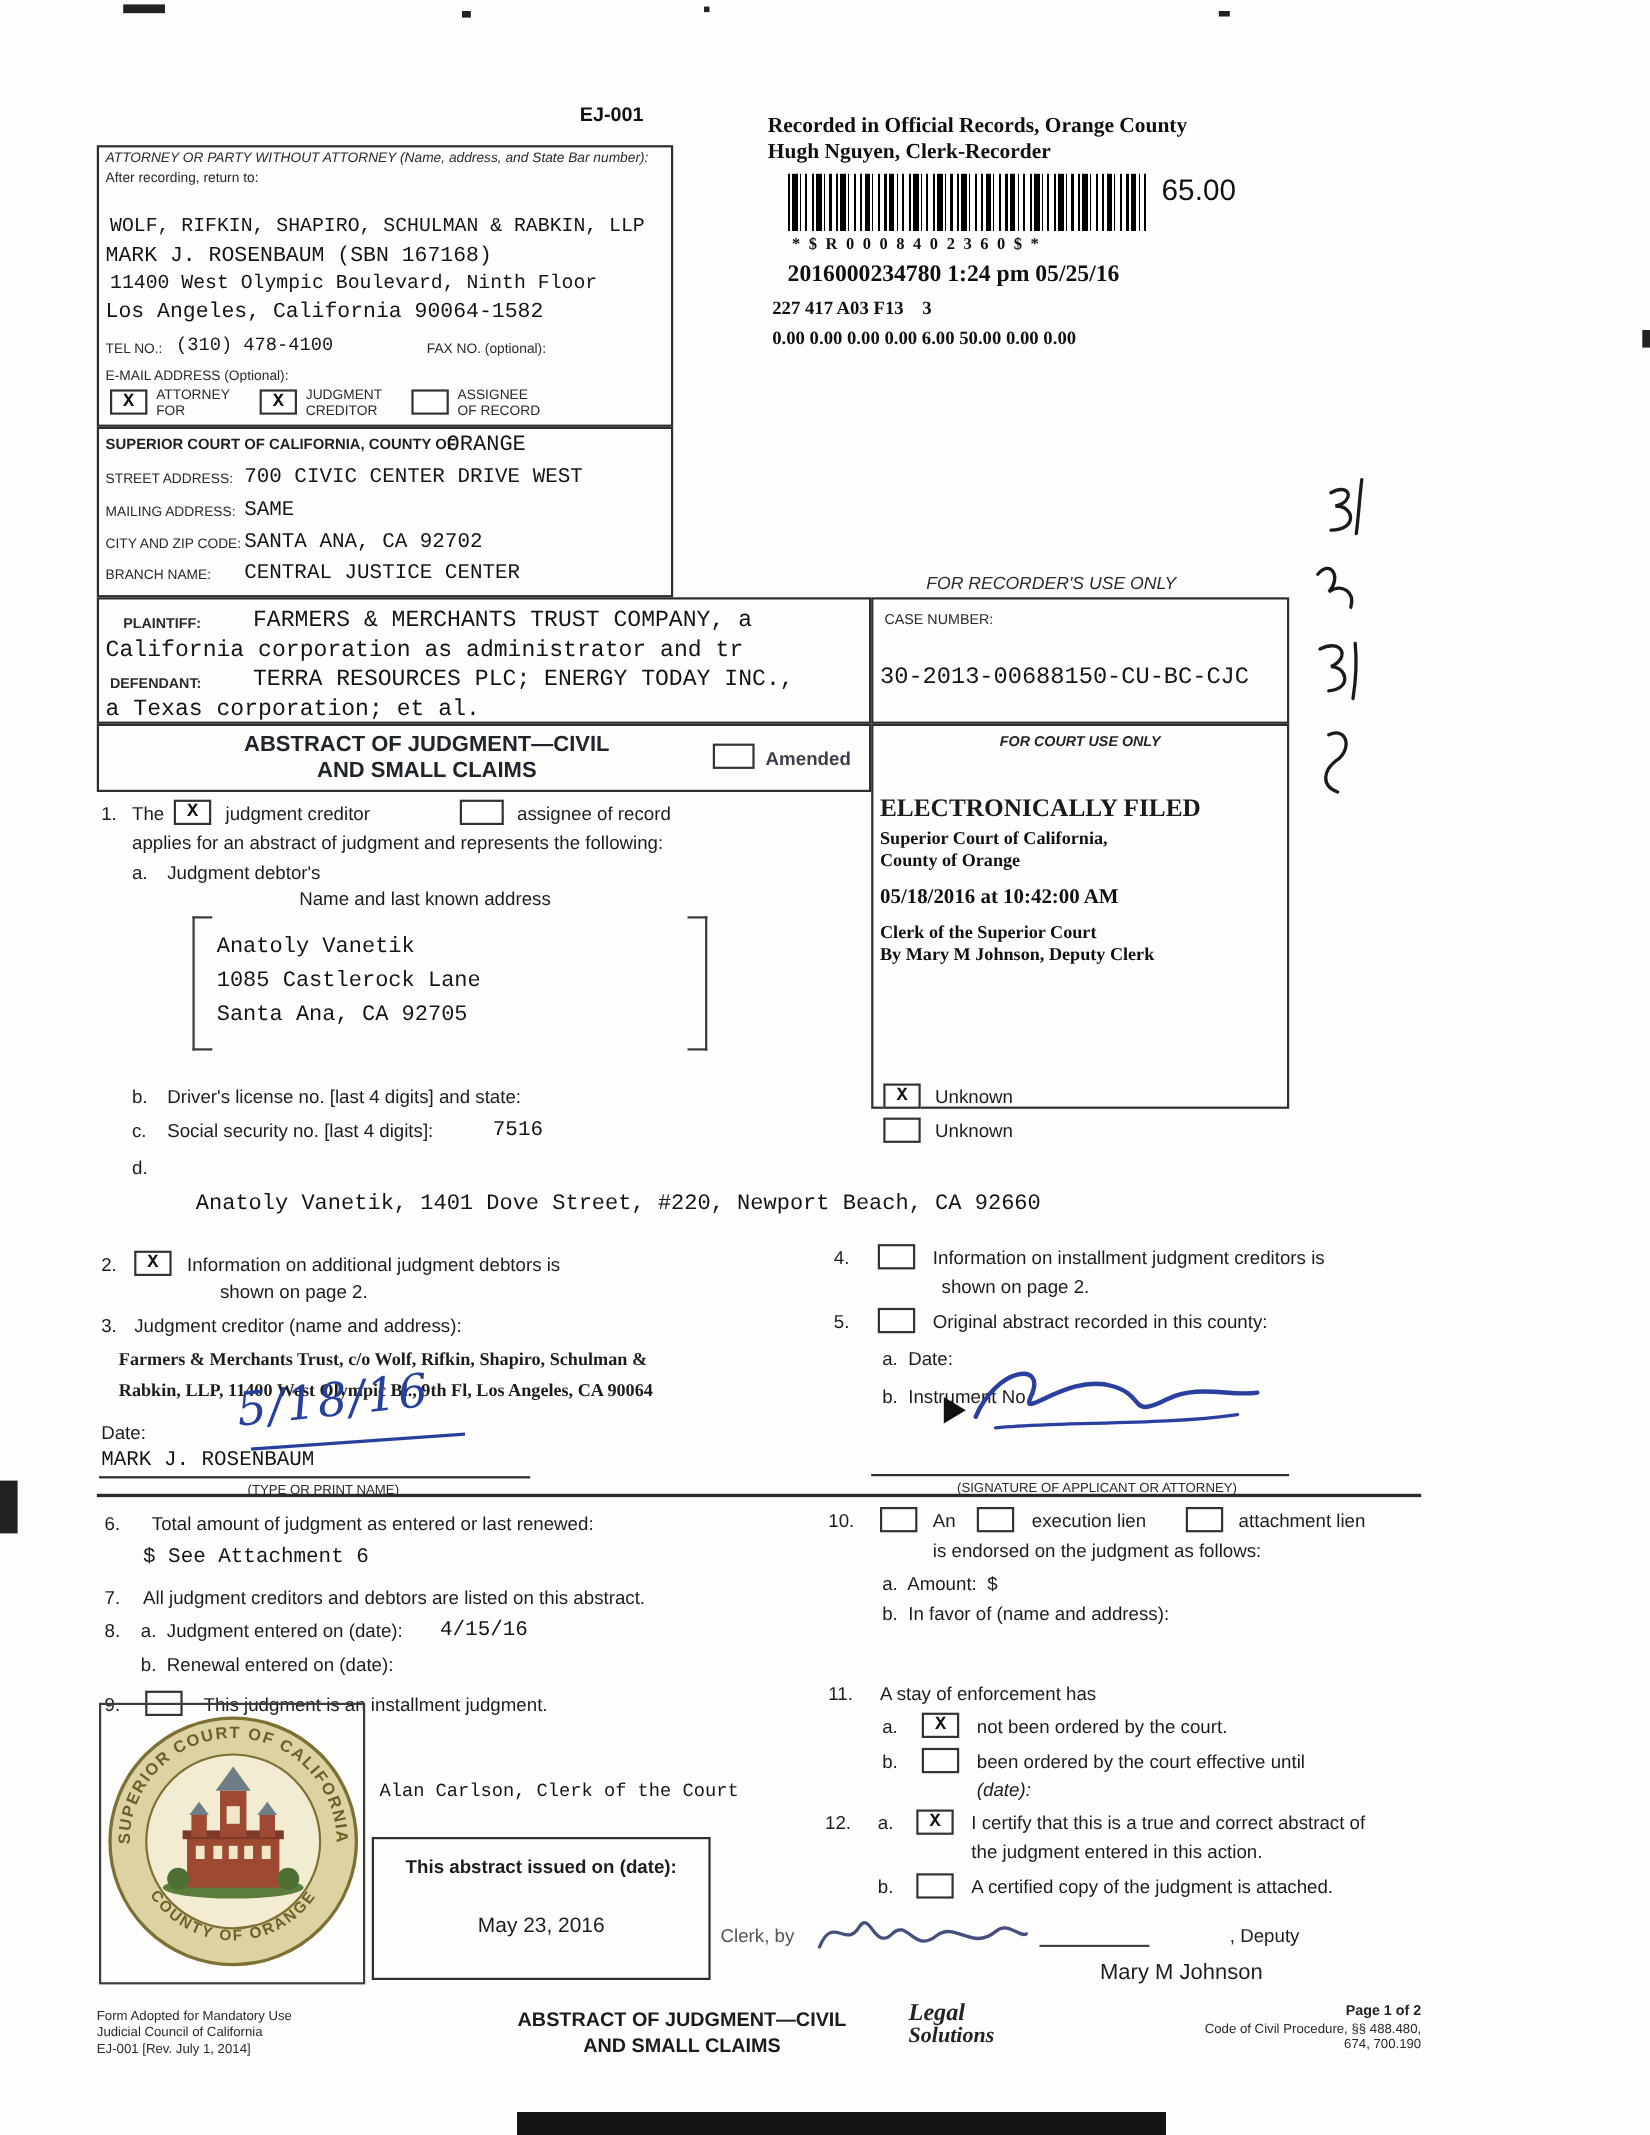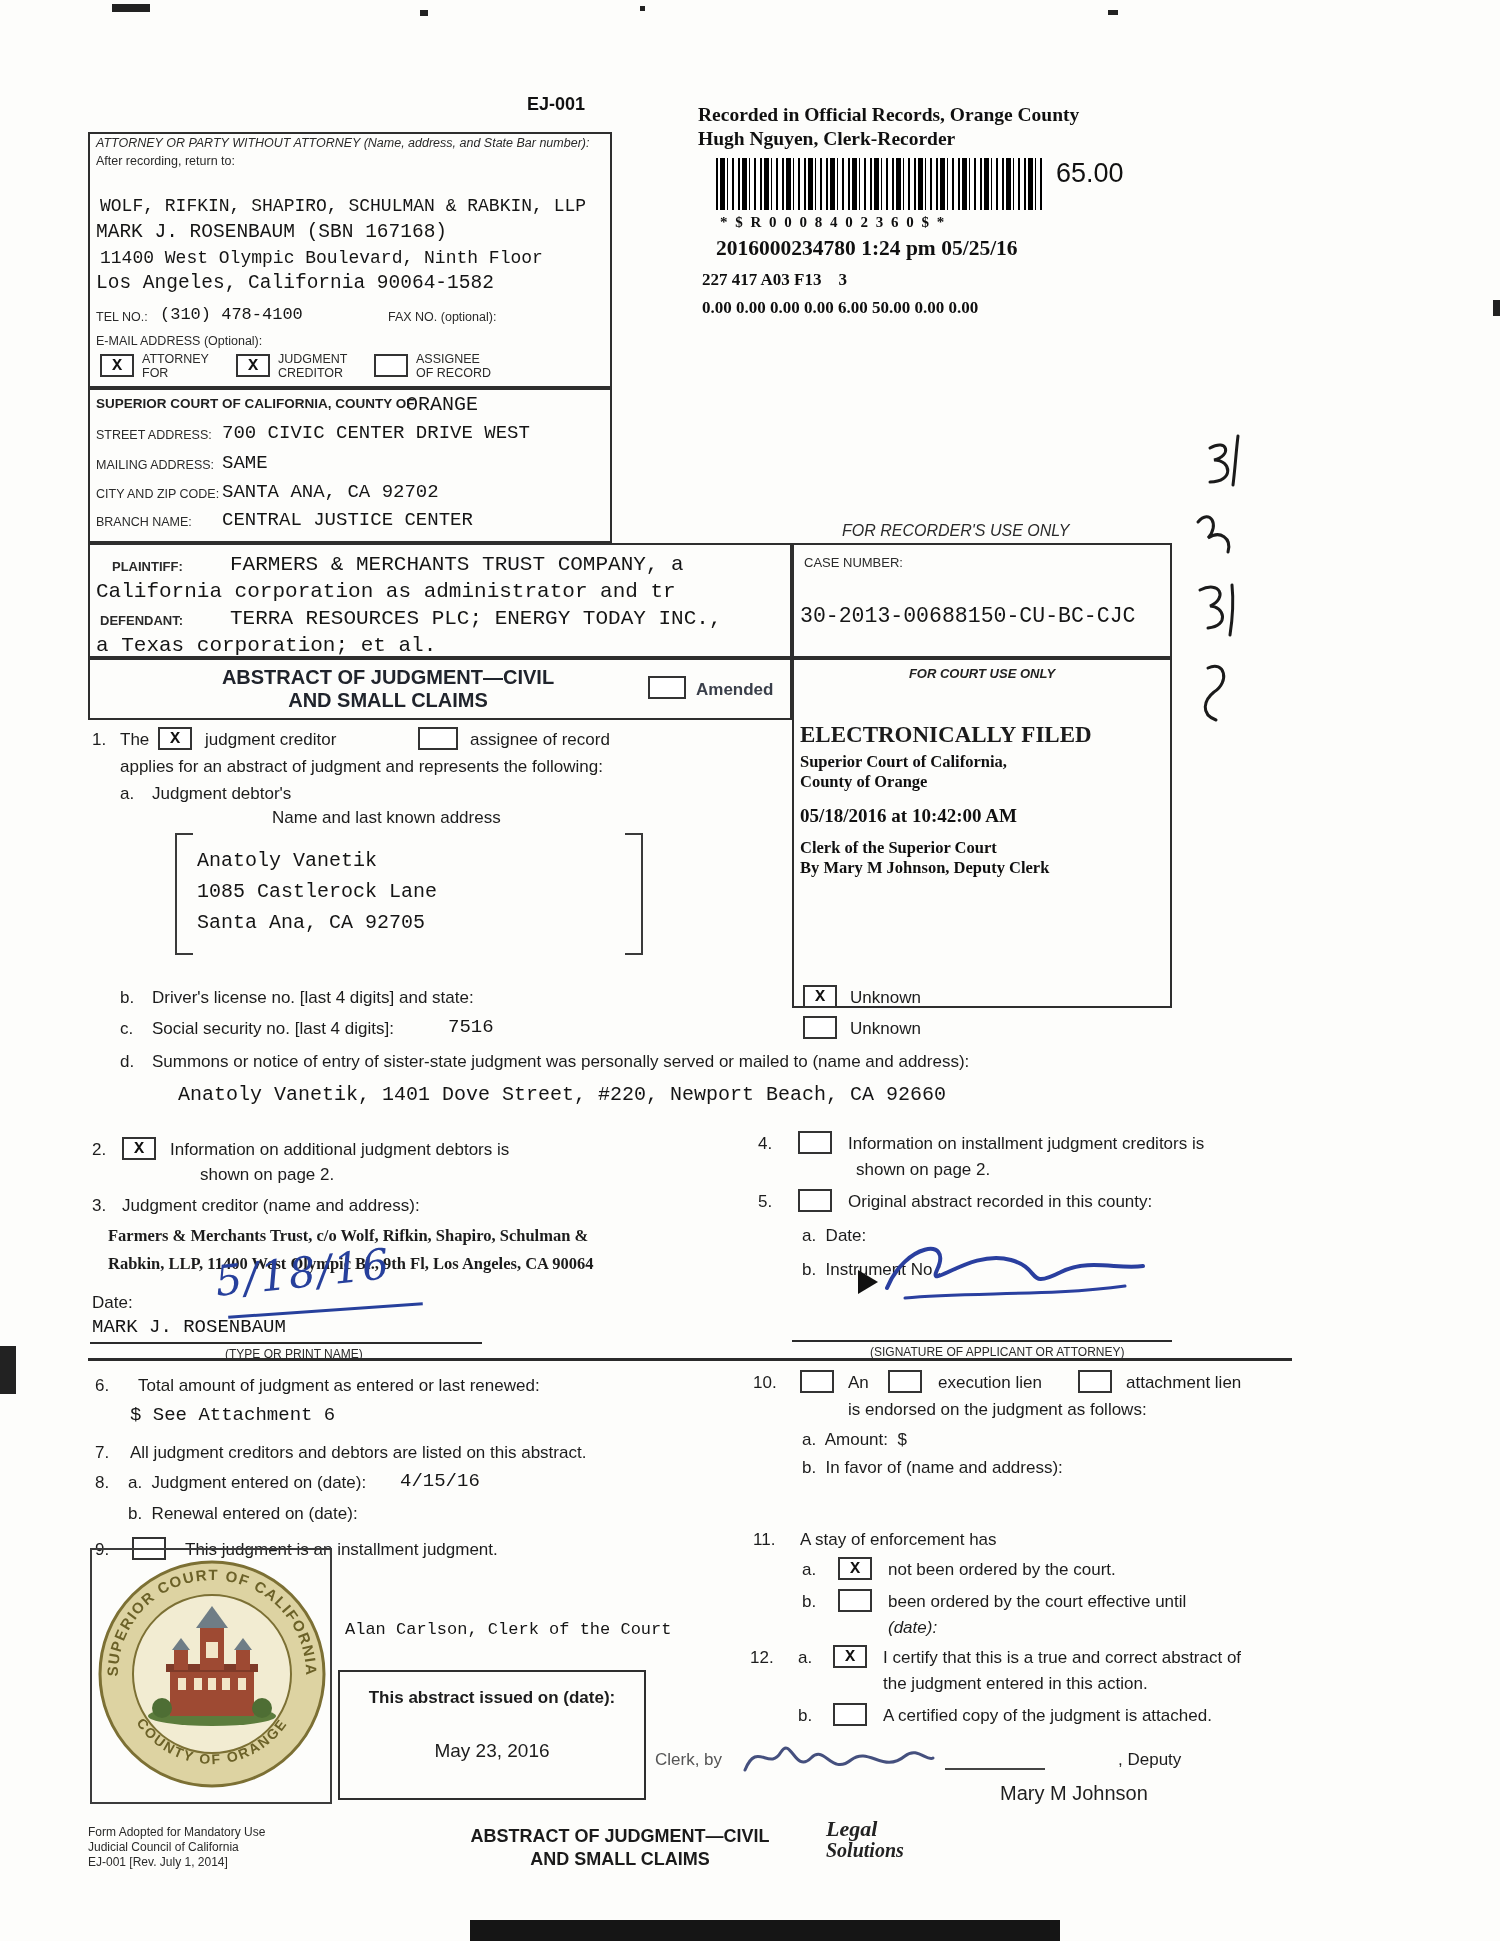"Summons or notice of entry" div.abs { html: <div>Summons or notice of entry of sister-state judgment was personally served or mailed to (name and address):</div> -> none }
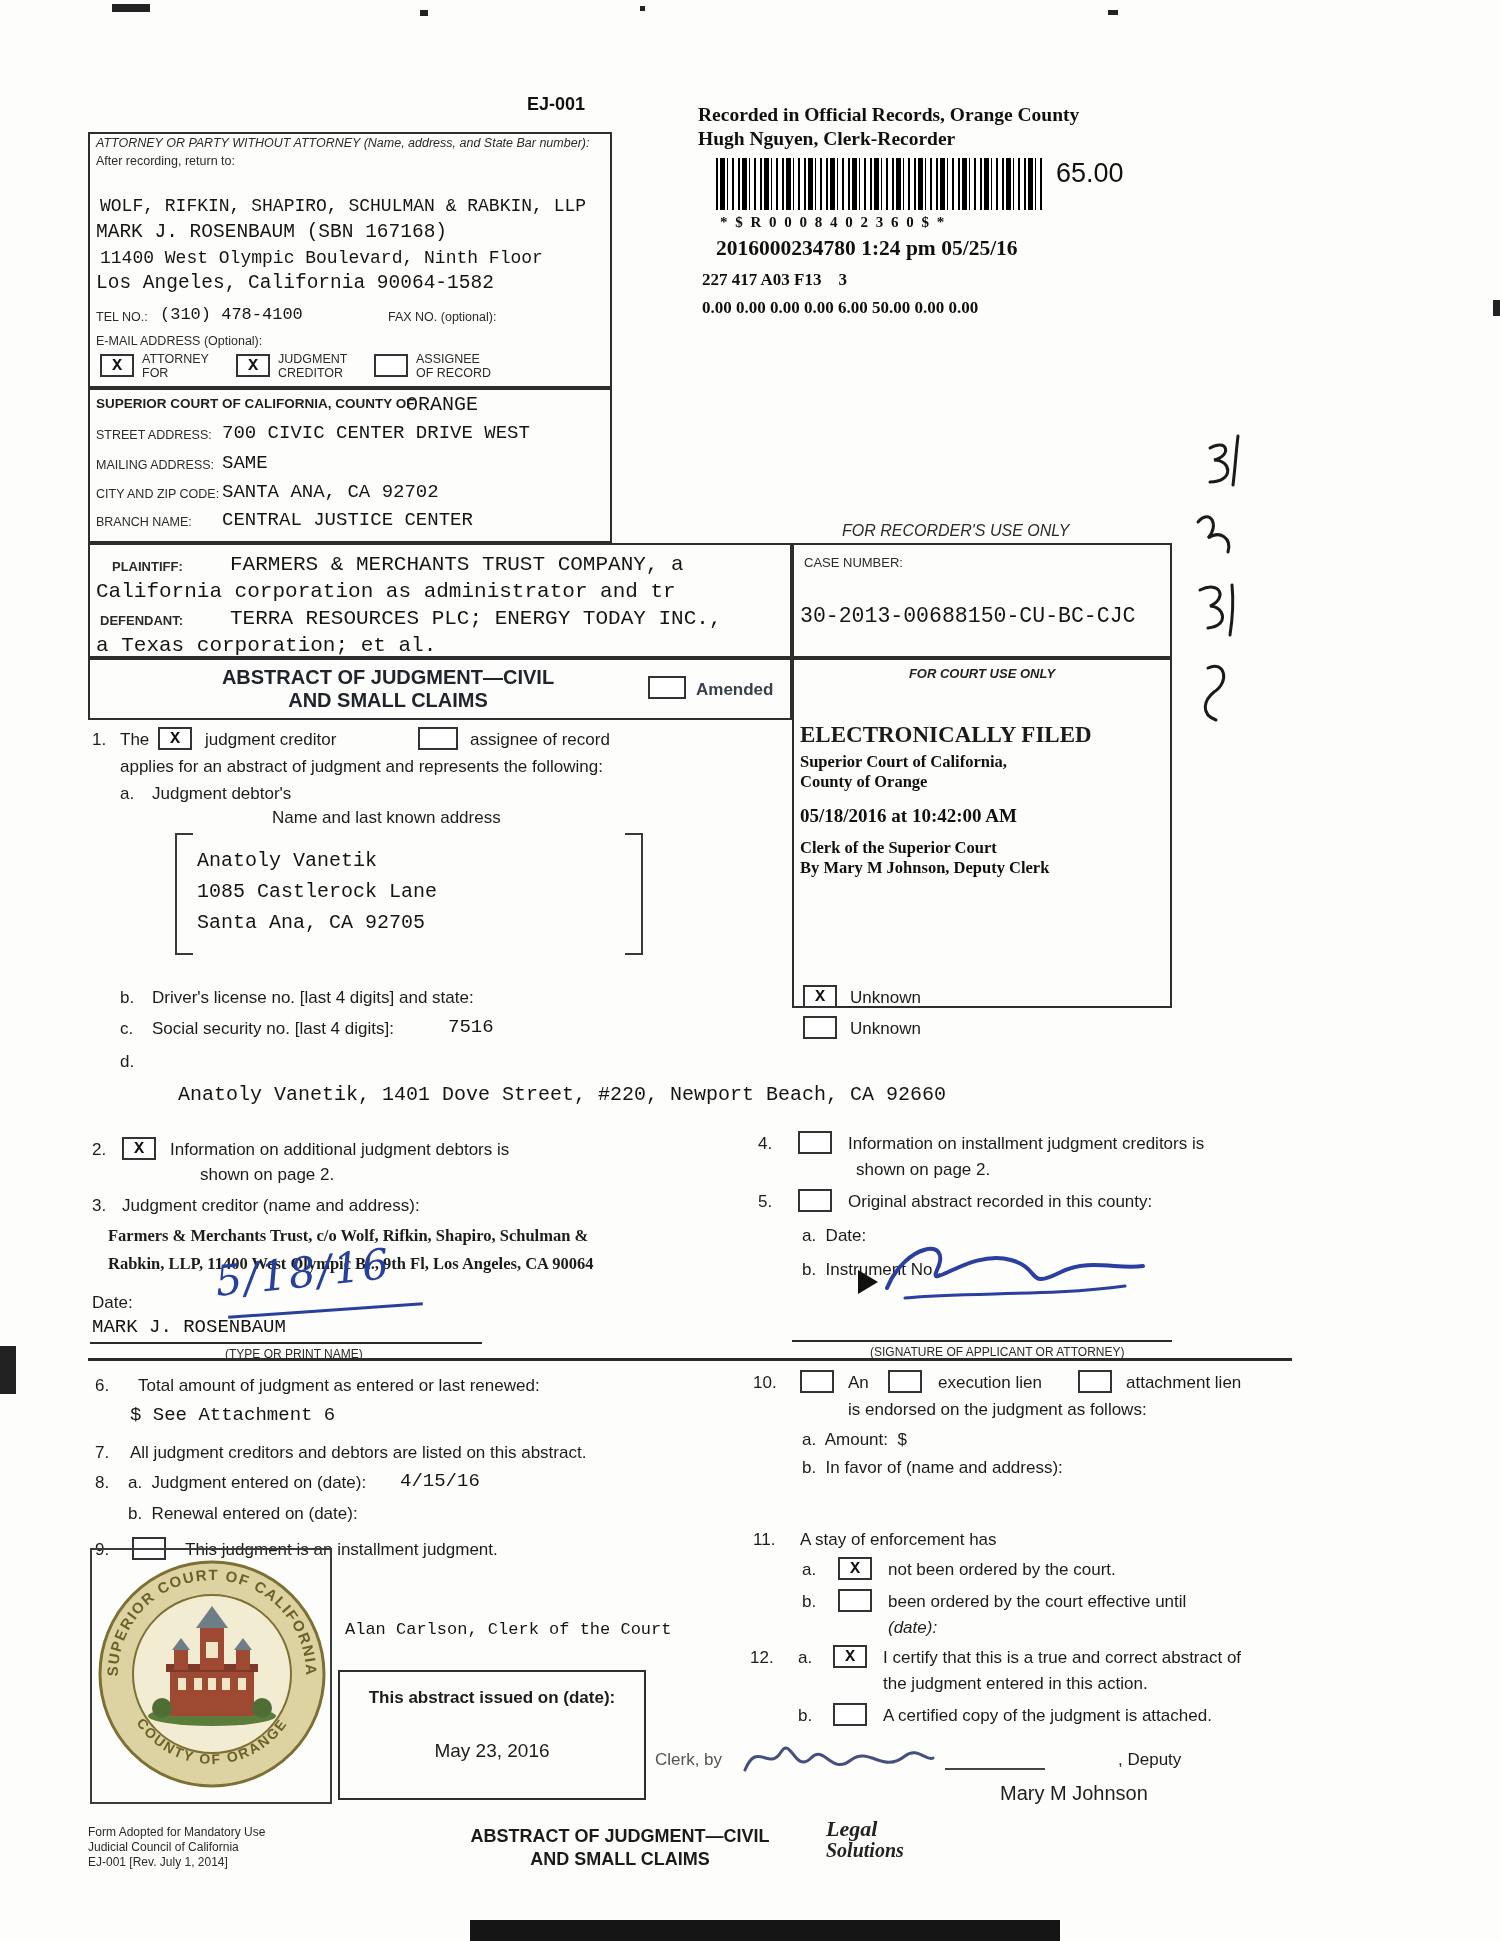"Page 1 of 2" div.abs { html: none -> <div> <div>Page 1 of 2</div> <div>Code of Civil Procedure, §§ 488.480,</div> <div>674, 700.190</div> </div> }
